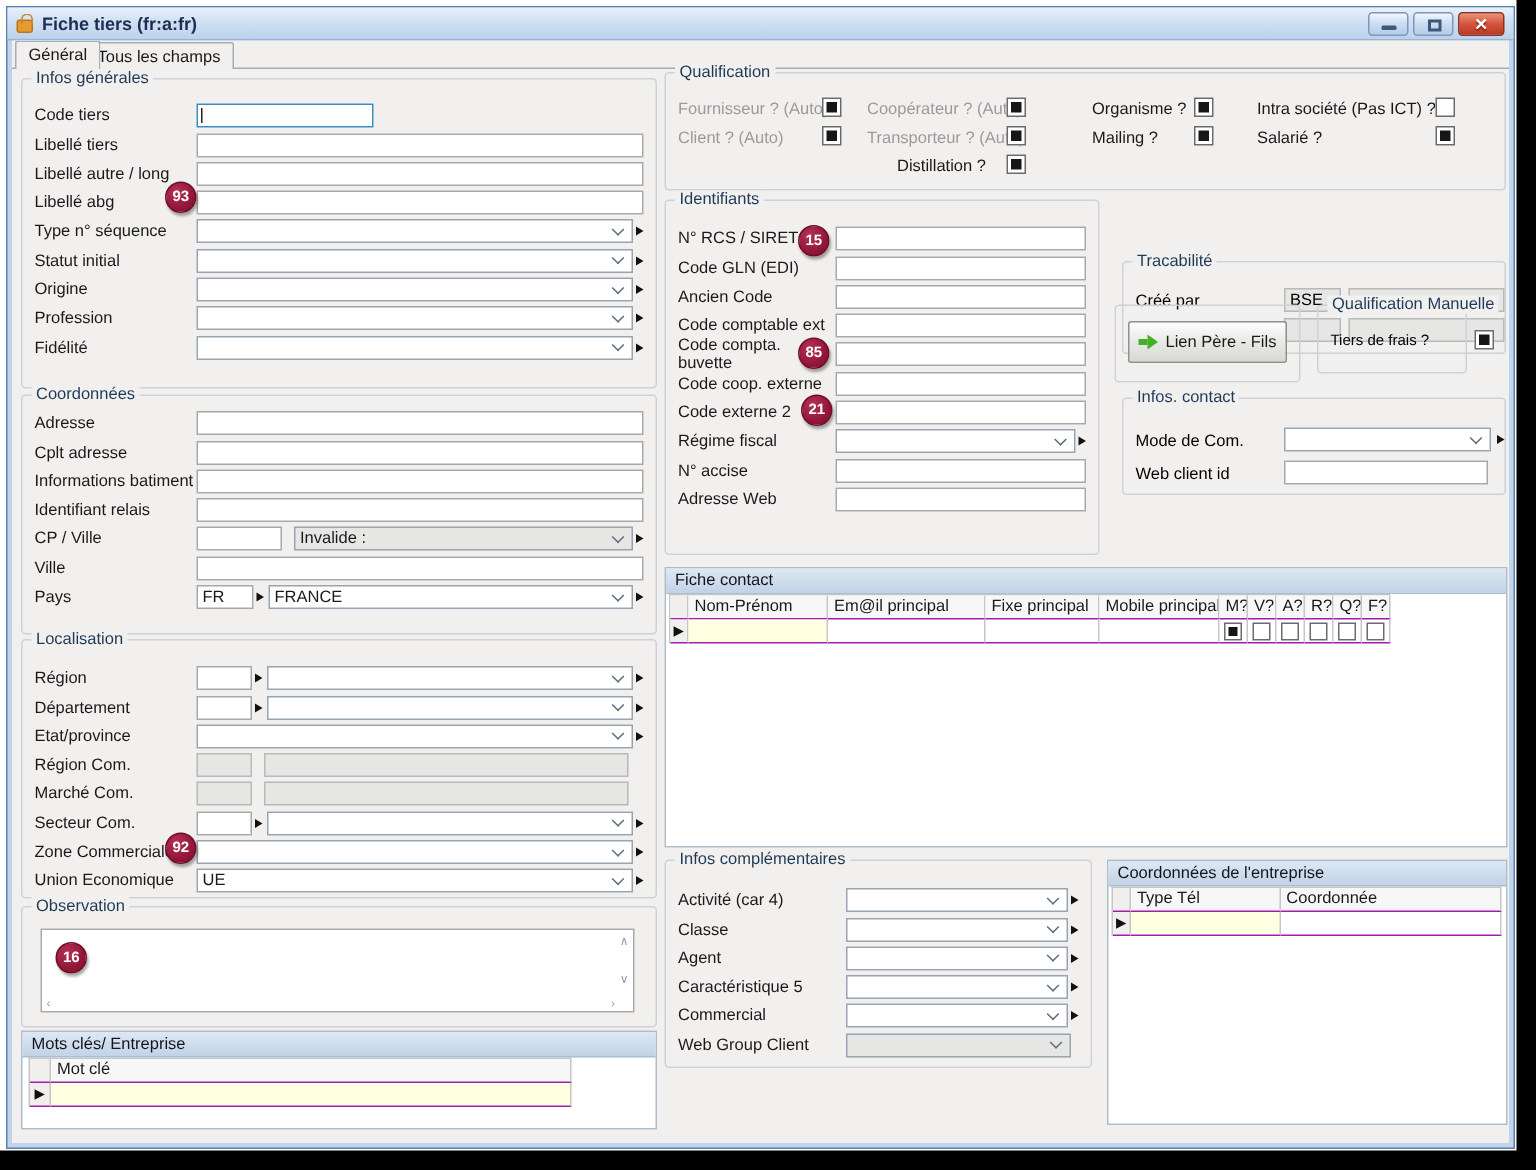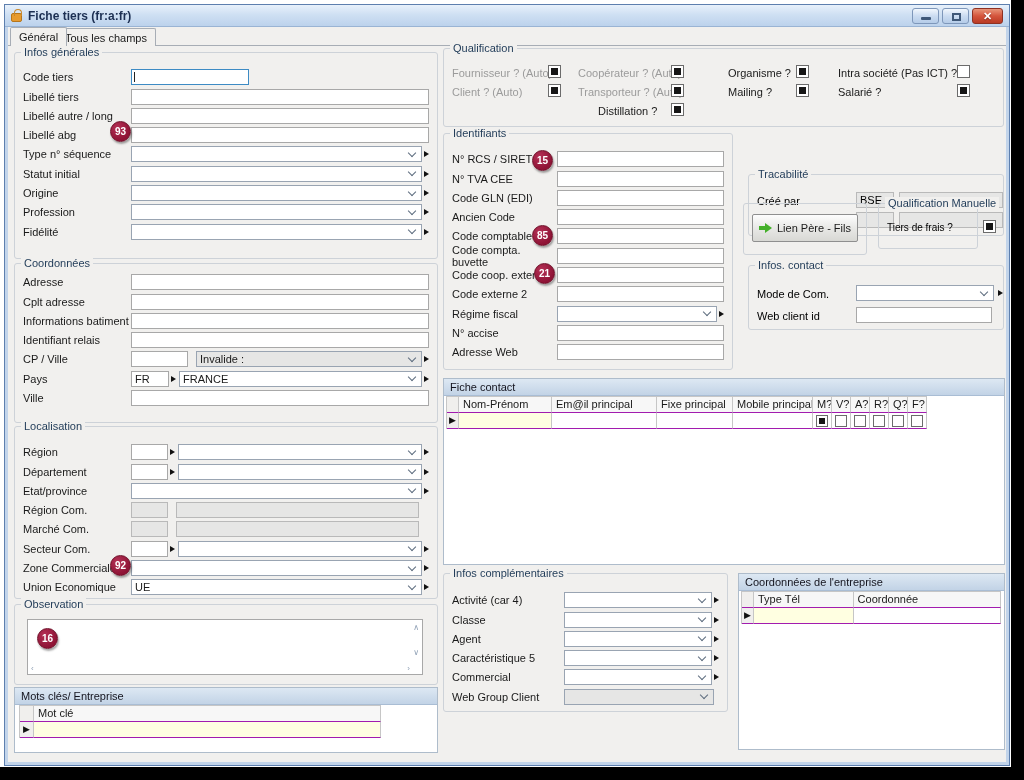"N° TVA CEE" div.frow { html: <div> <span>N° TVA CEE</span> <span></span> </div> -> none }
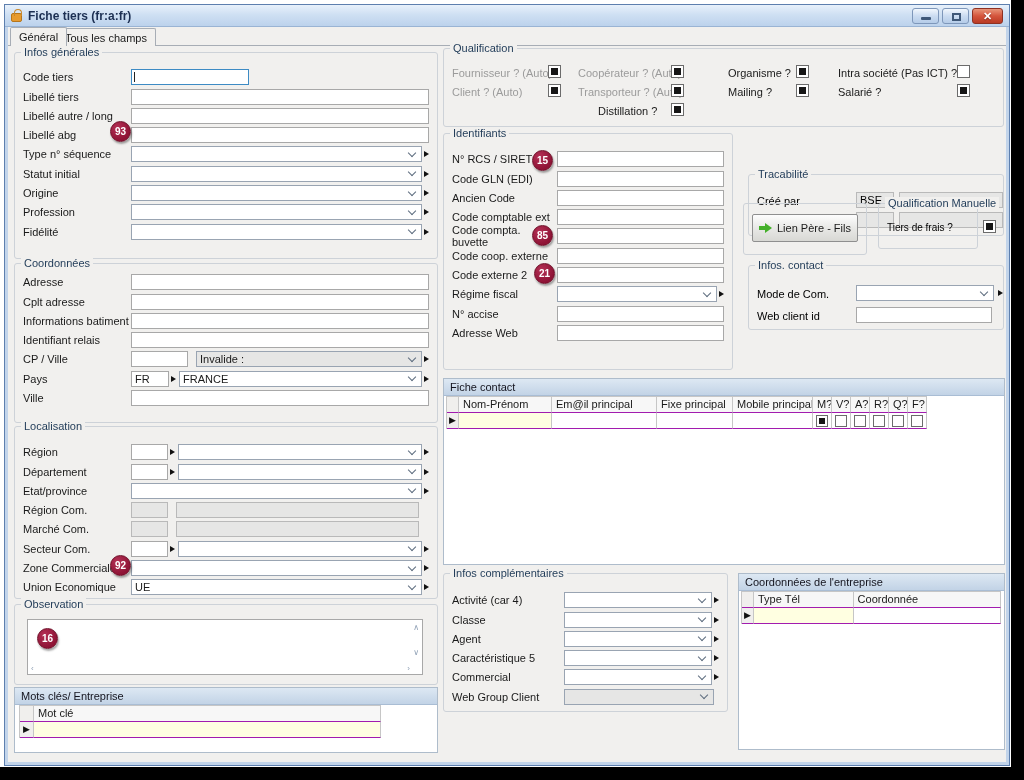"Pays" div.frow { order: before "Ville" -> after "Ville" }
